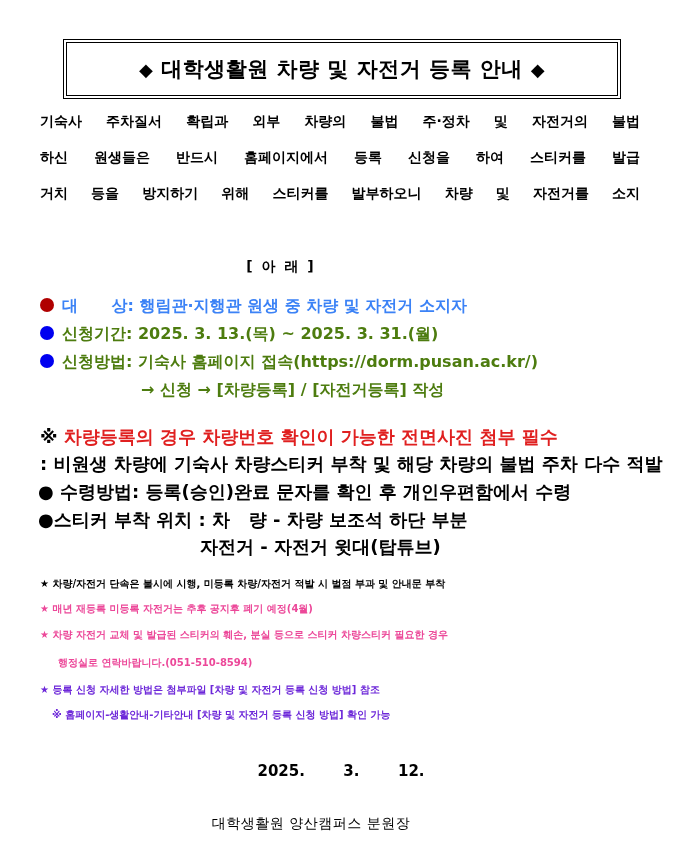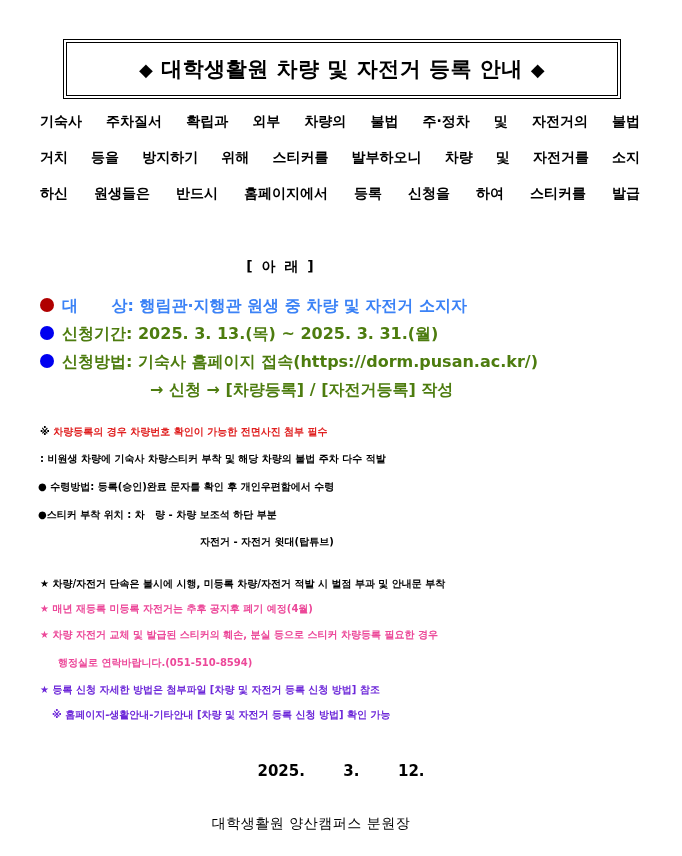"거치 등을 방지하기 위해 스티커를" span.line { order: before "하신 원생들은 반드시 홈페이지에서 등록" -> after "하신 원생들은 반드시 홈페이지에서 등록" }
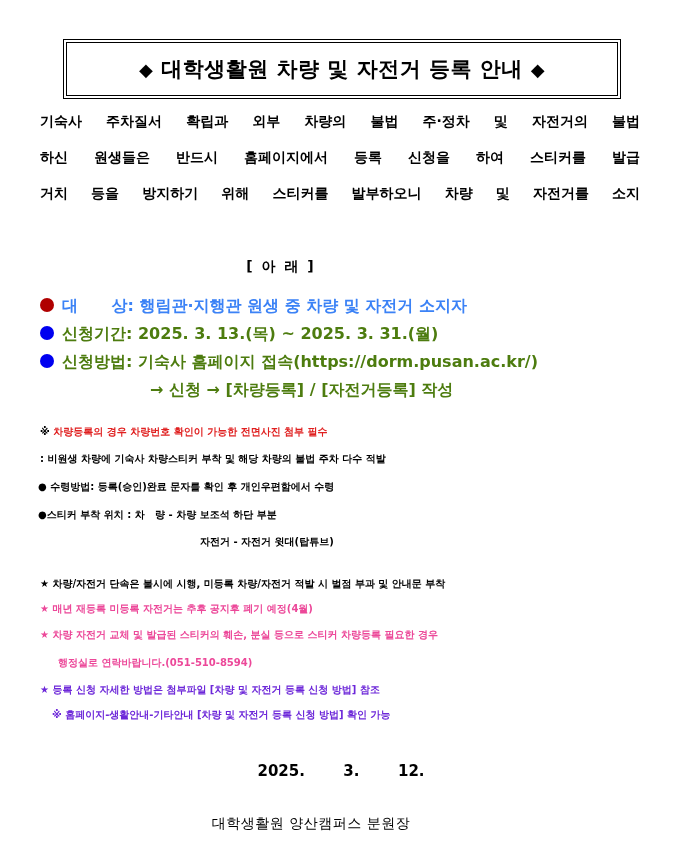"→ 신청 → [차량등록] /" div.row { left: 150px -> 141px }
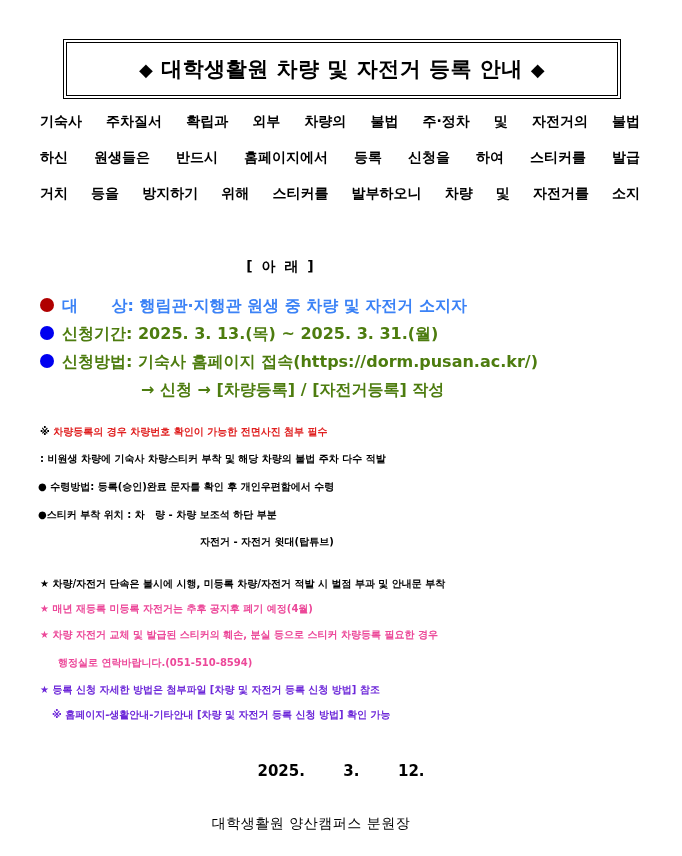"※ 차량등록의 경우 차량번호 확인이" .mid { font-size: 10px -> 18px }
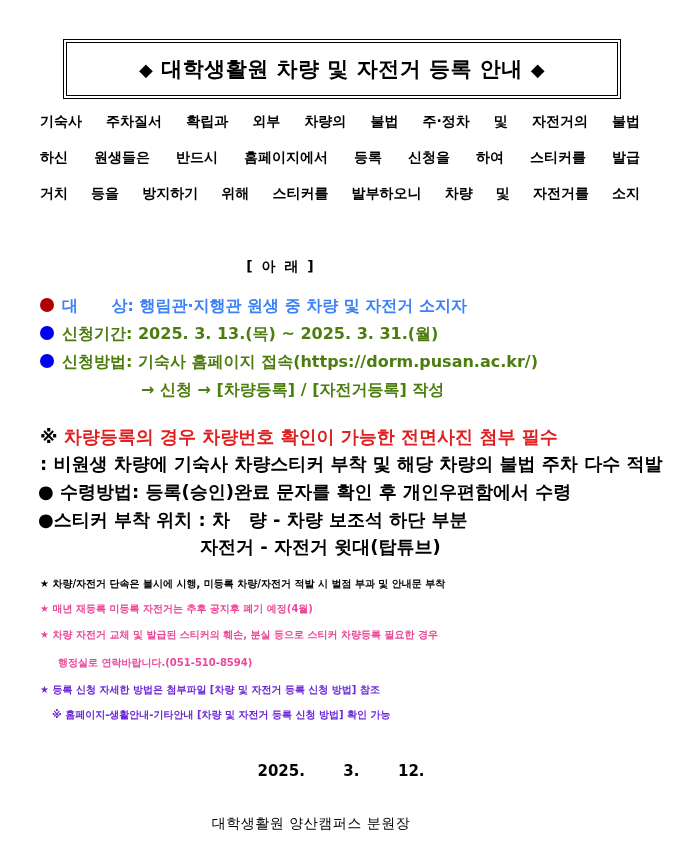"차량 자전거 교체 및 발급된" span { text: 차량등록 -> 차량스티커 }
